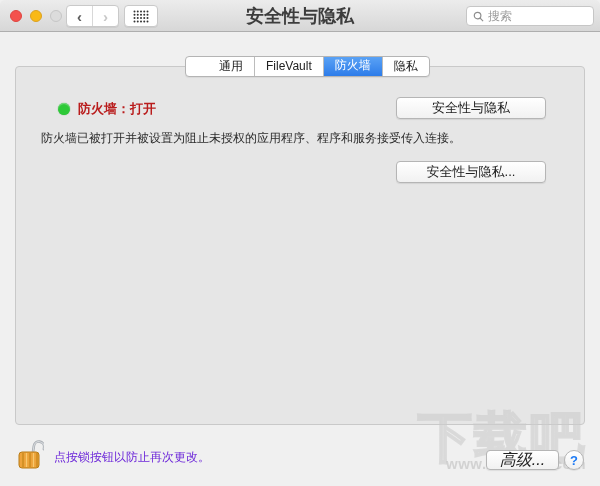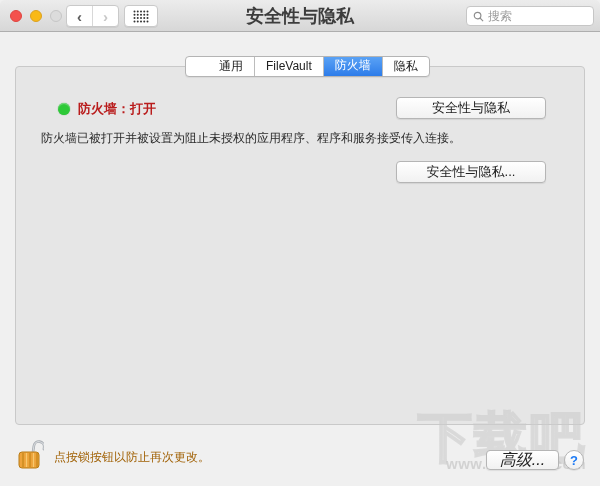"点按锁按钮以防止再次更改。" .lock-hint { color: #a16207 -> #6d28d9 }
